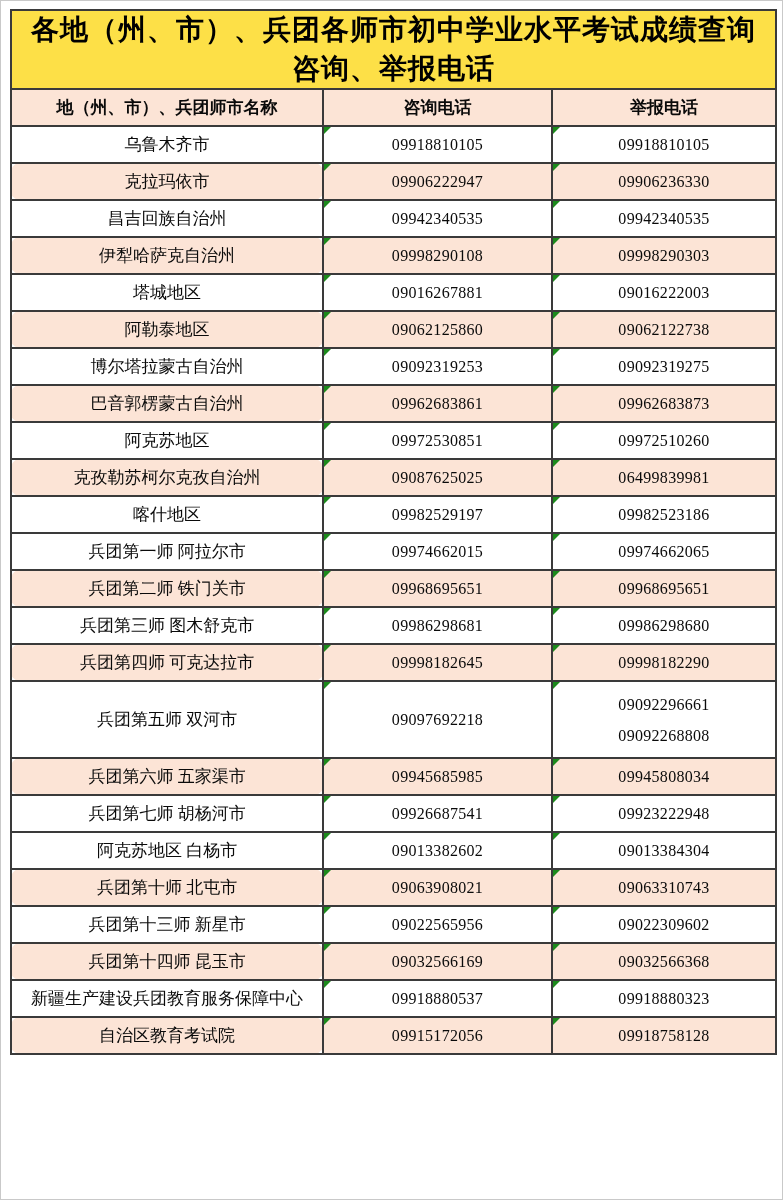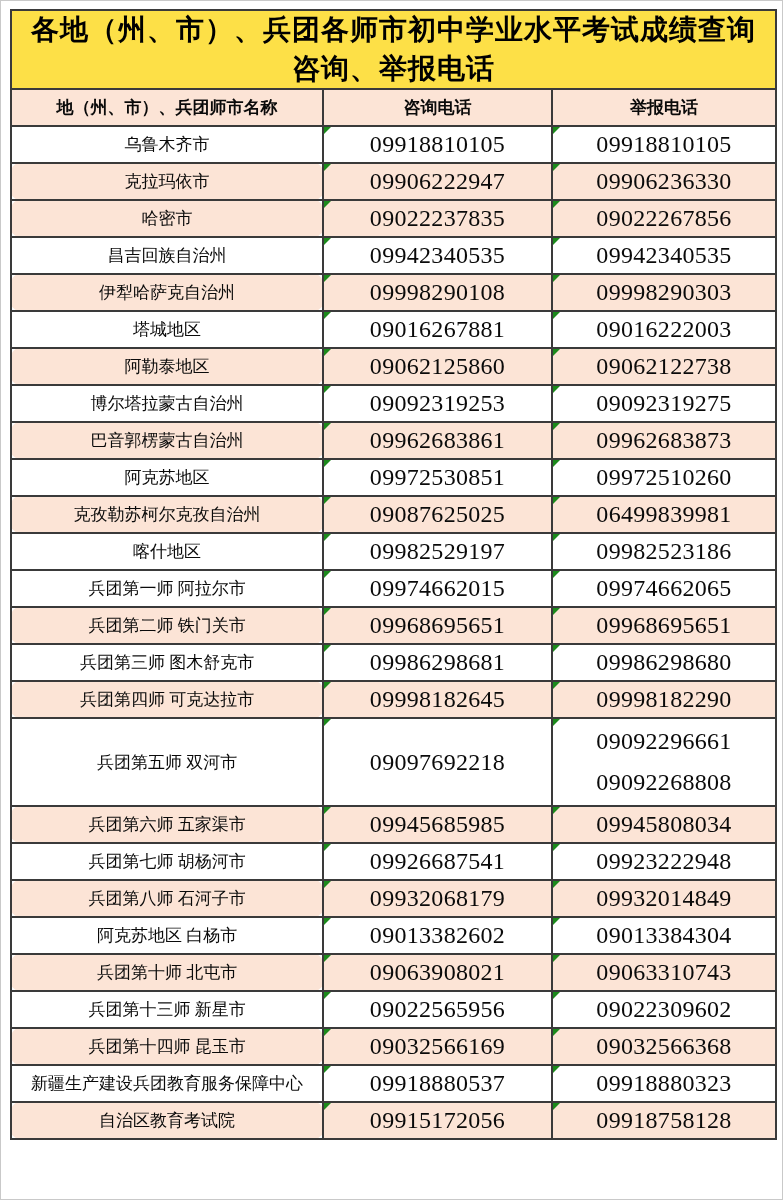"09918810105" td.num-cell { font-size: 24px -> 16px }
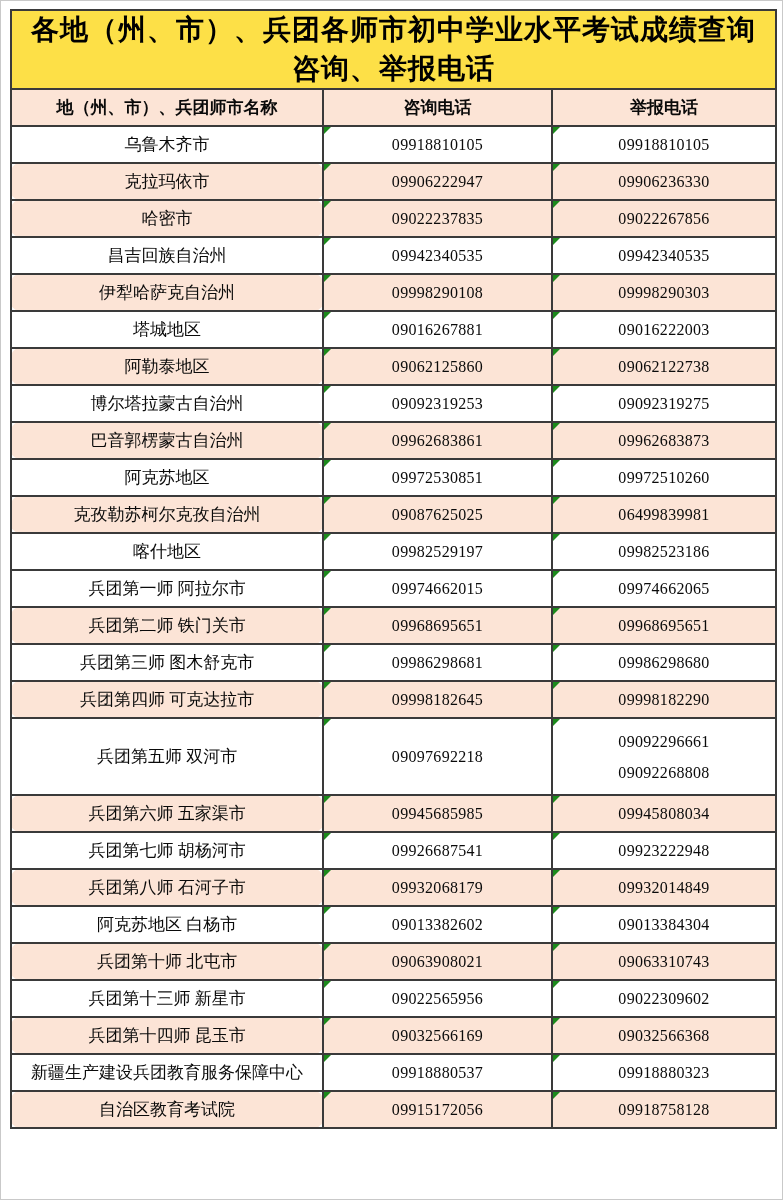"哈密市" tr.data-row { html: <tr> <td>哈密市</td> <td> <span></span> <div> <div>09022237835</div> </div> </td> <td> <span></span> <div> <div>09022267856</div> </div> </td> </tr> -> none }
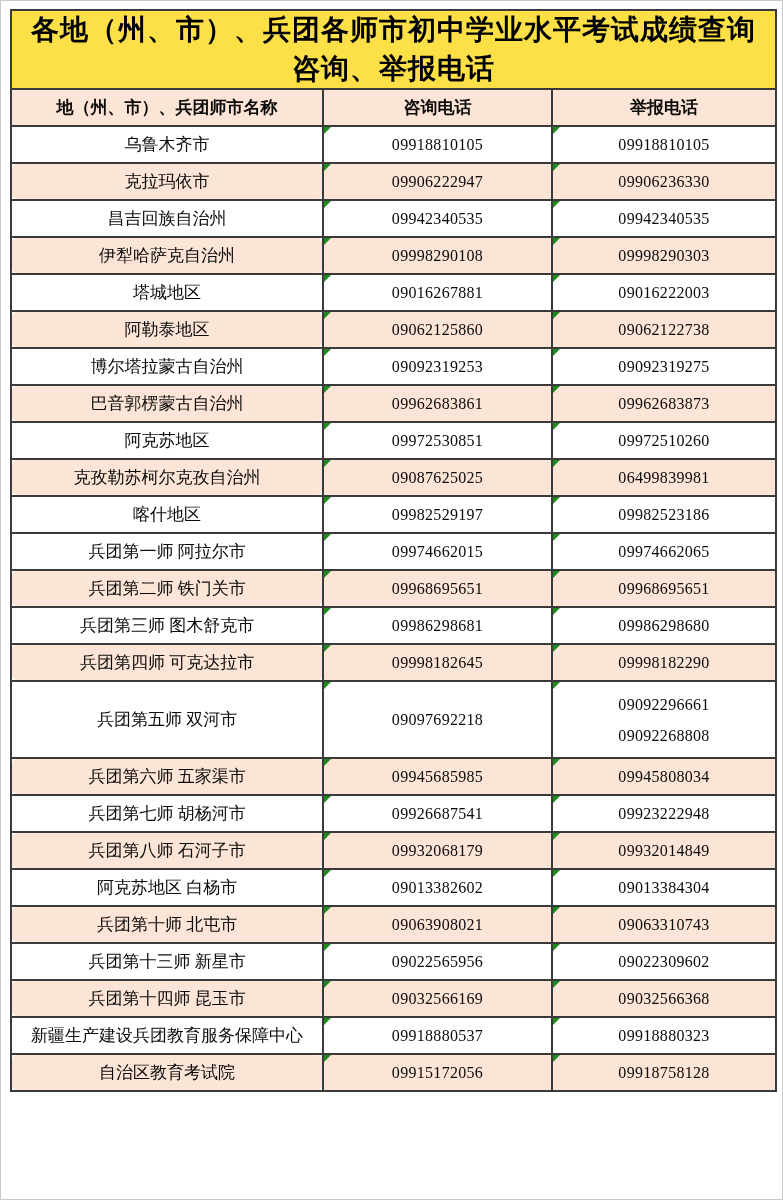"兵团第八师 石河子市" tr.data-row { html: <tr> <td>兵团第八师 石河子市</td> <td> <span></span> <div> <div>09932068179</div> </div> </td> <td> <span></span> <div> <div>09932014849</div> </div> </td> </tr> -> none }
